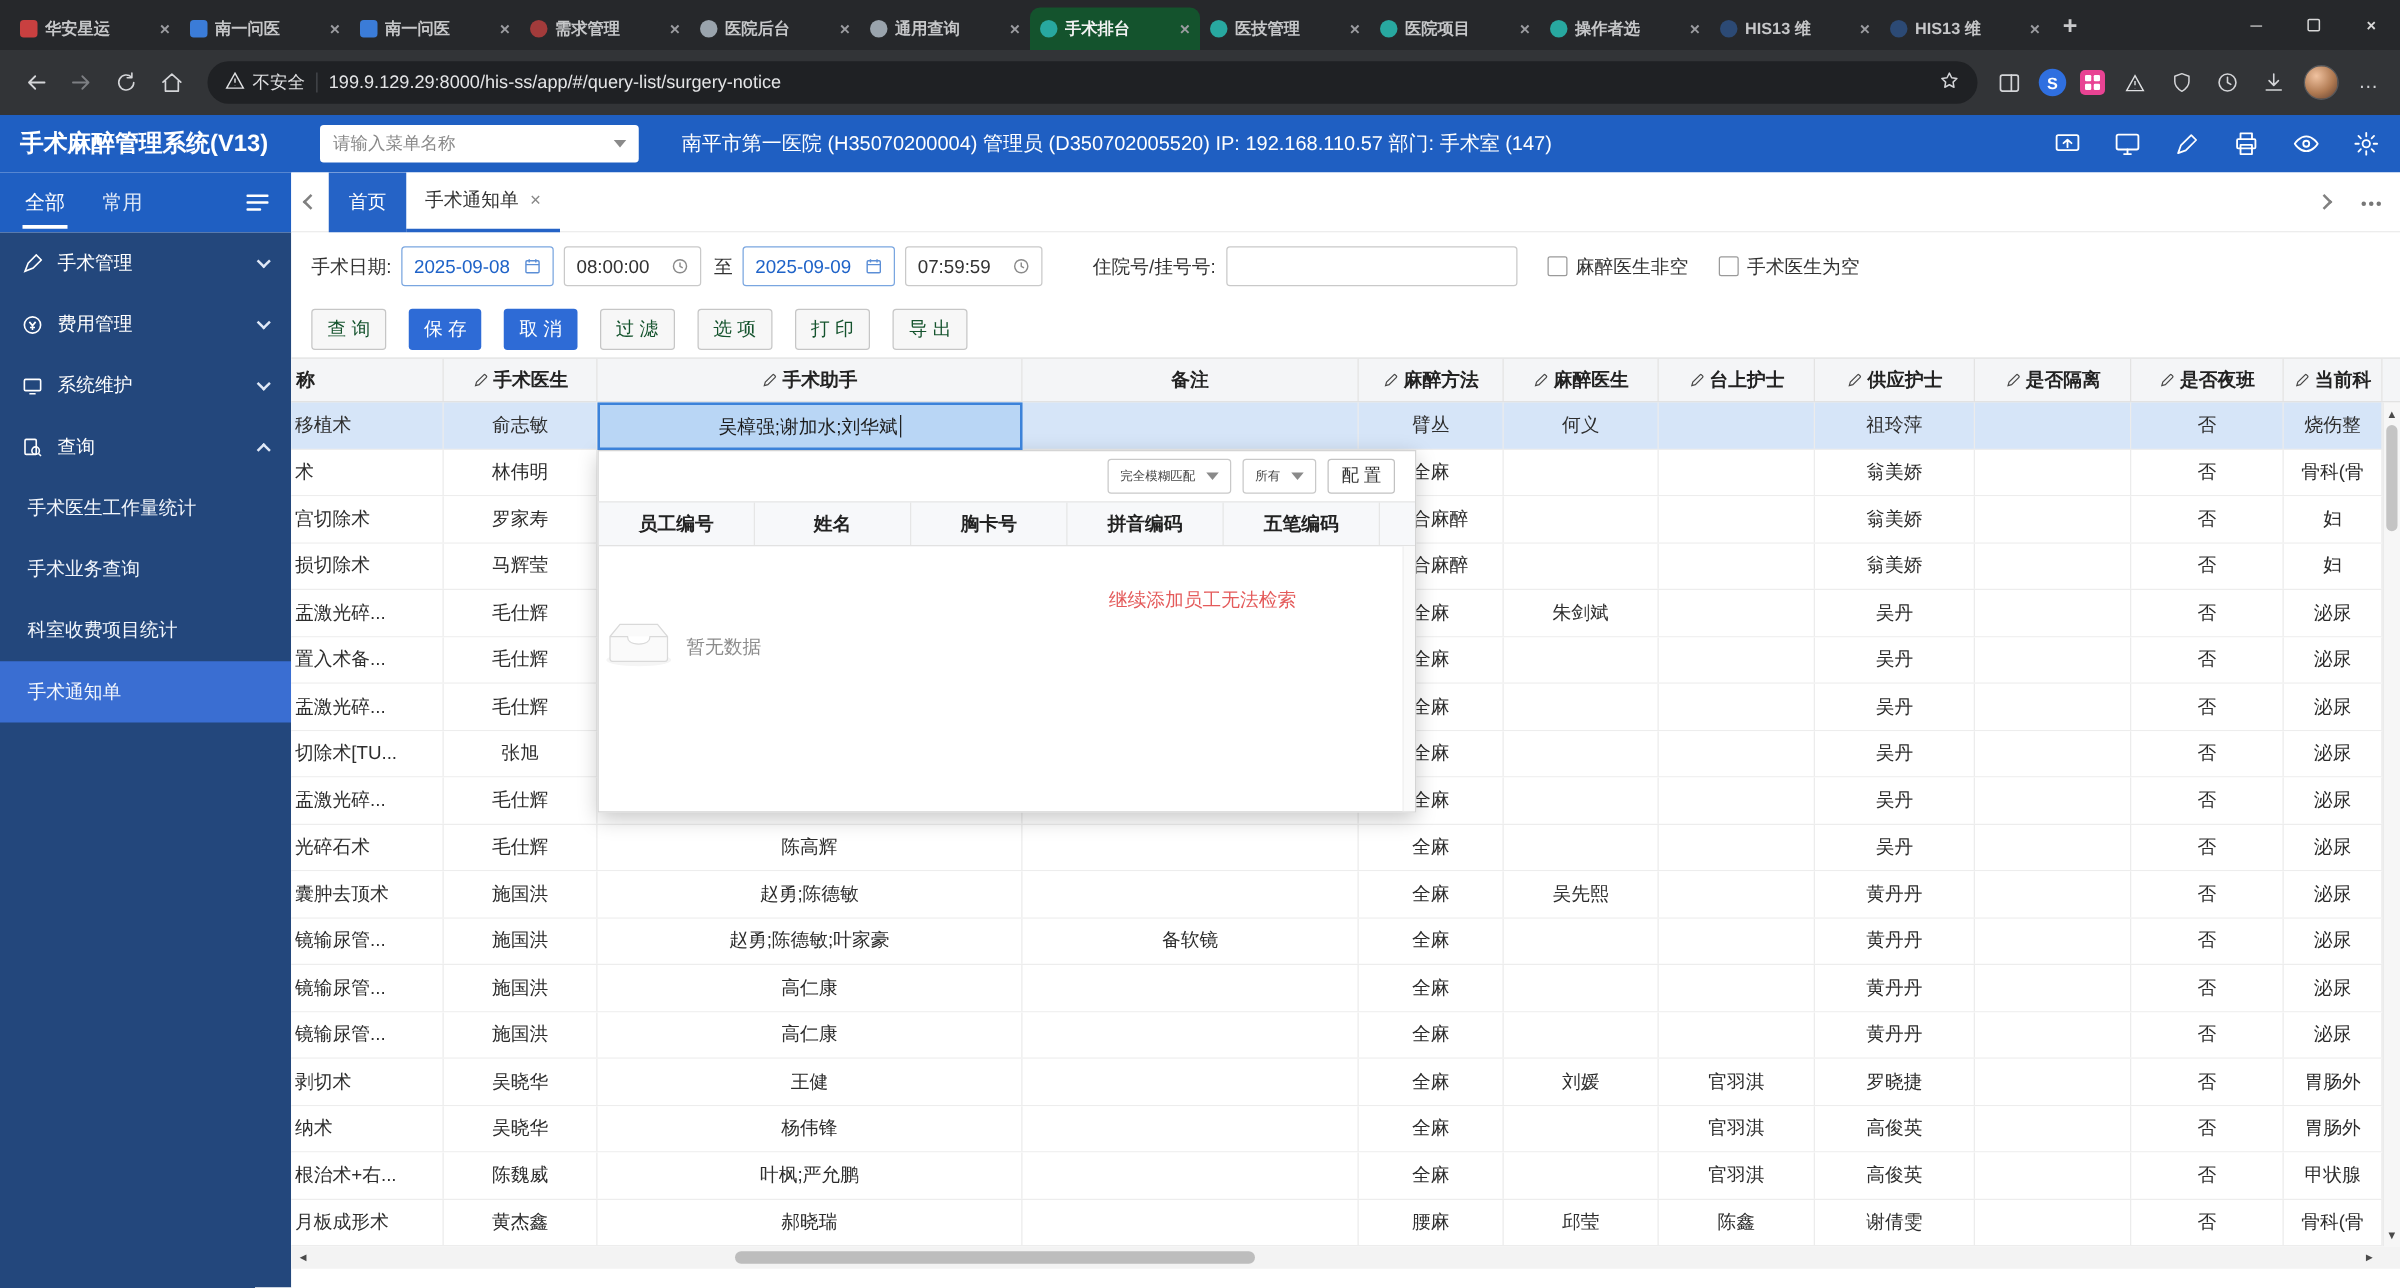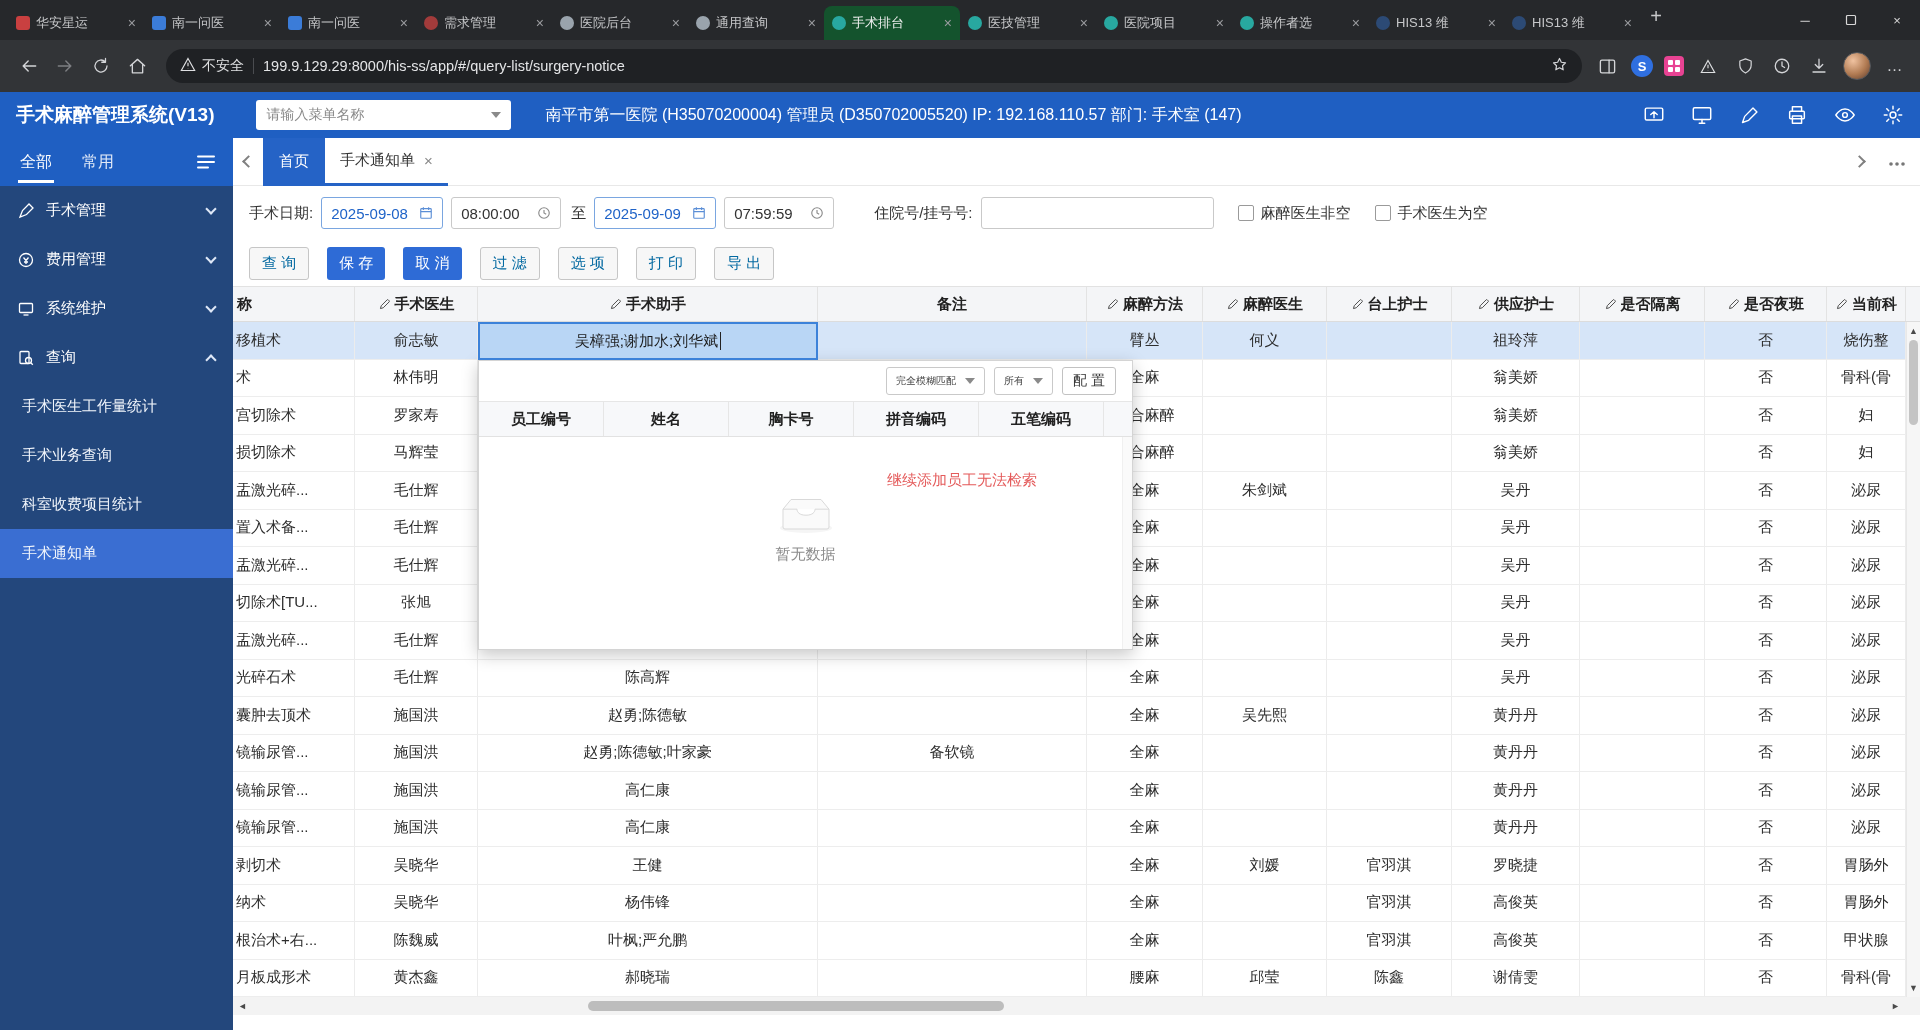"华安星运" .tabbar { align-items: none -> flex-end; font-weight: none -> bold }
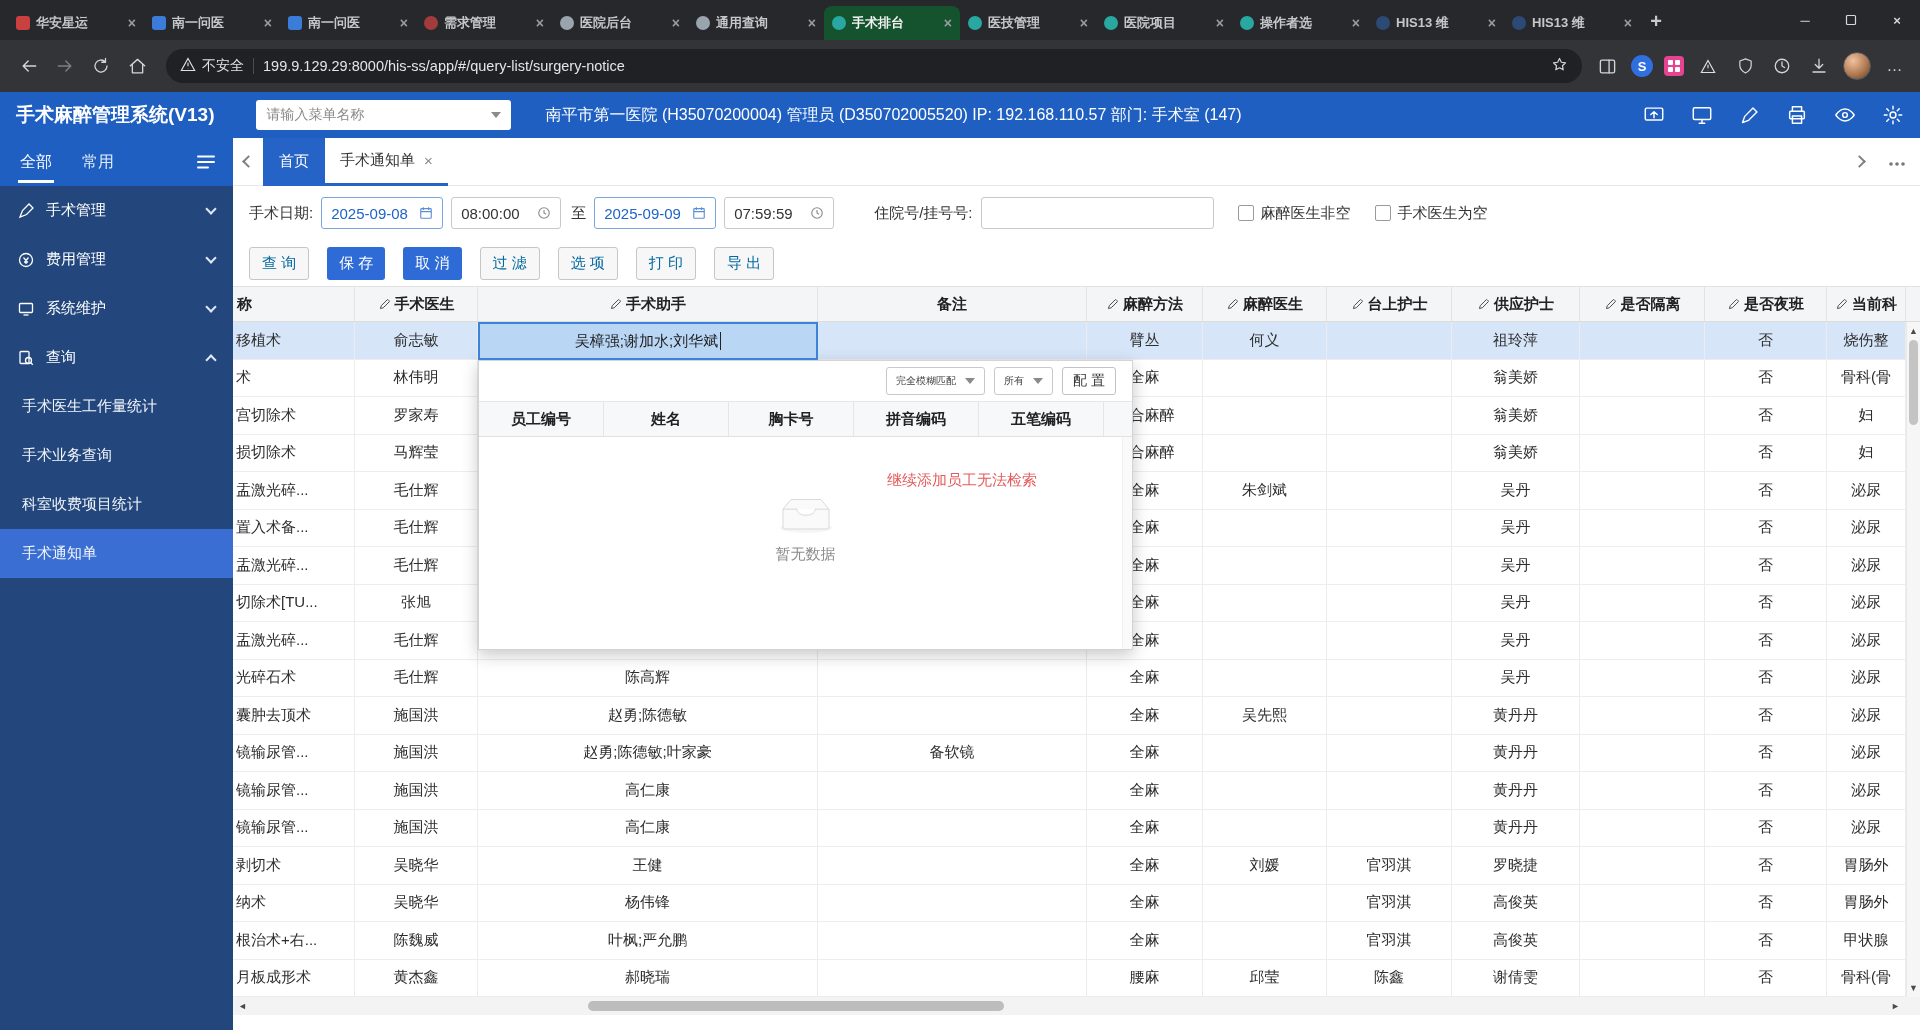"查 询" .btn.outline { color: #0369a1 -> #14532d }
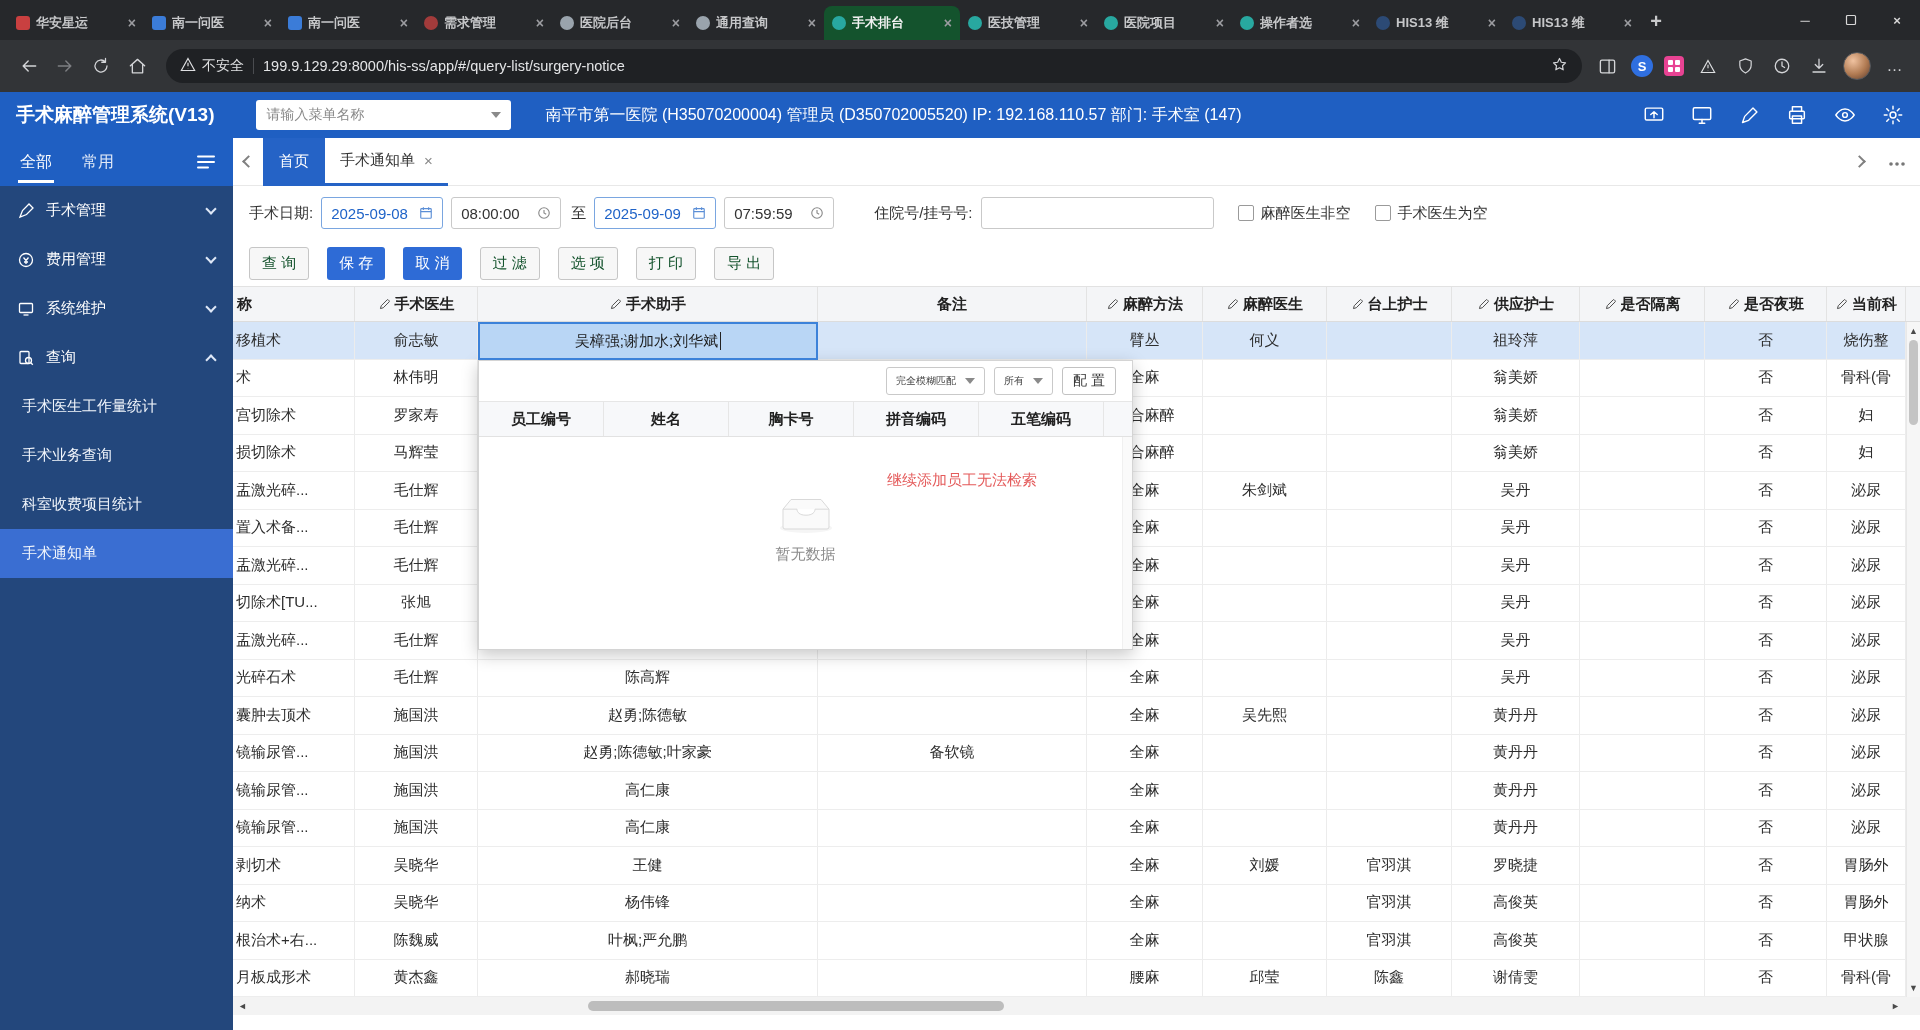"暂无数据" .pempty { flex-direction: column -> row }
